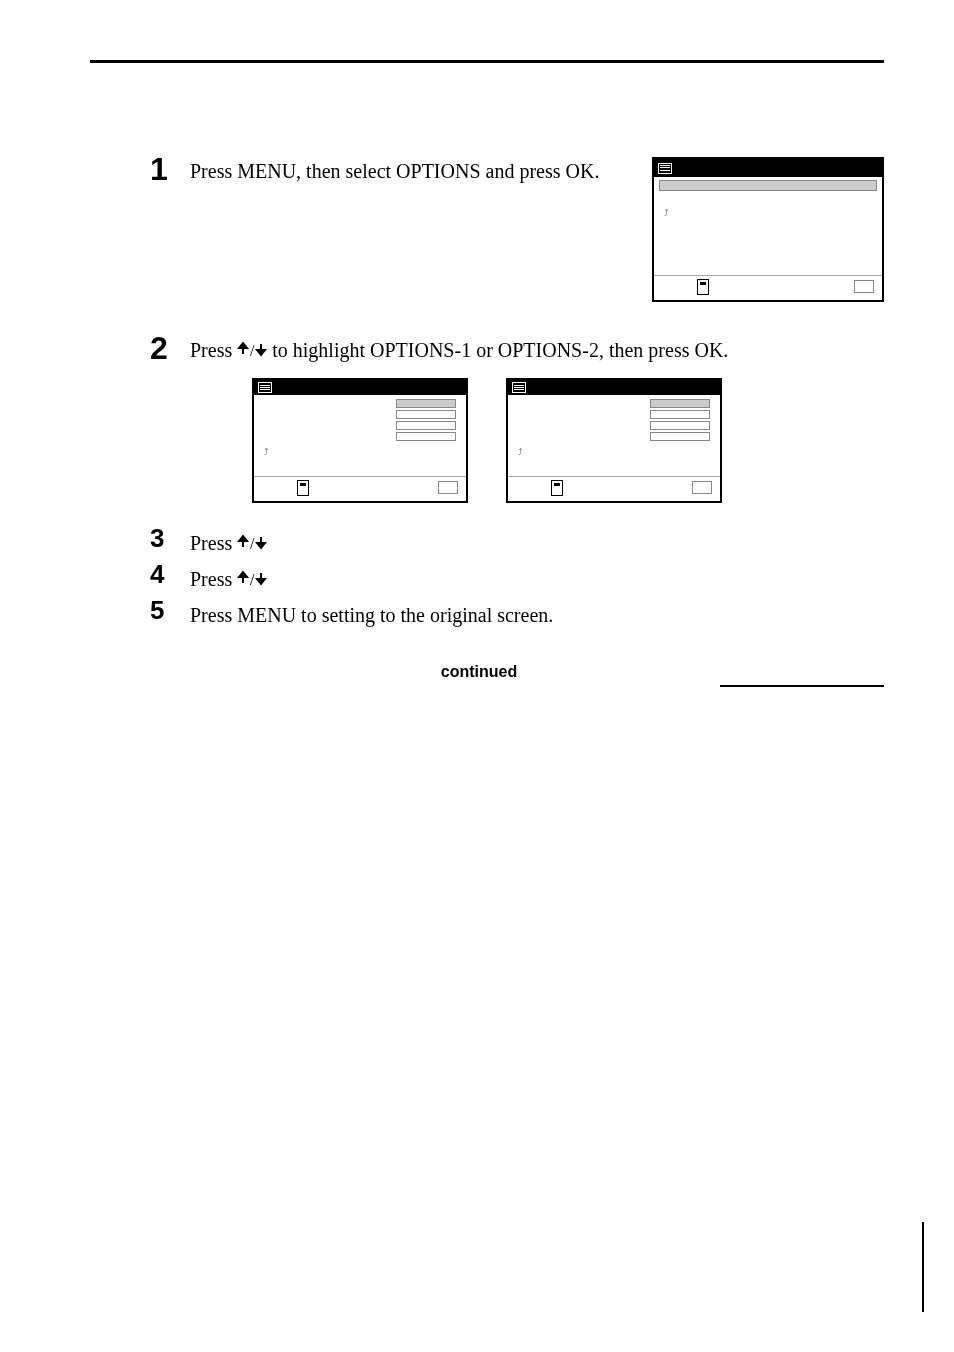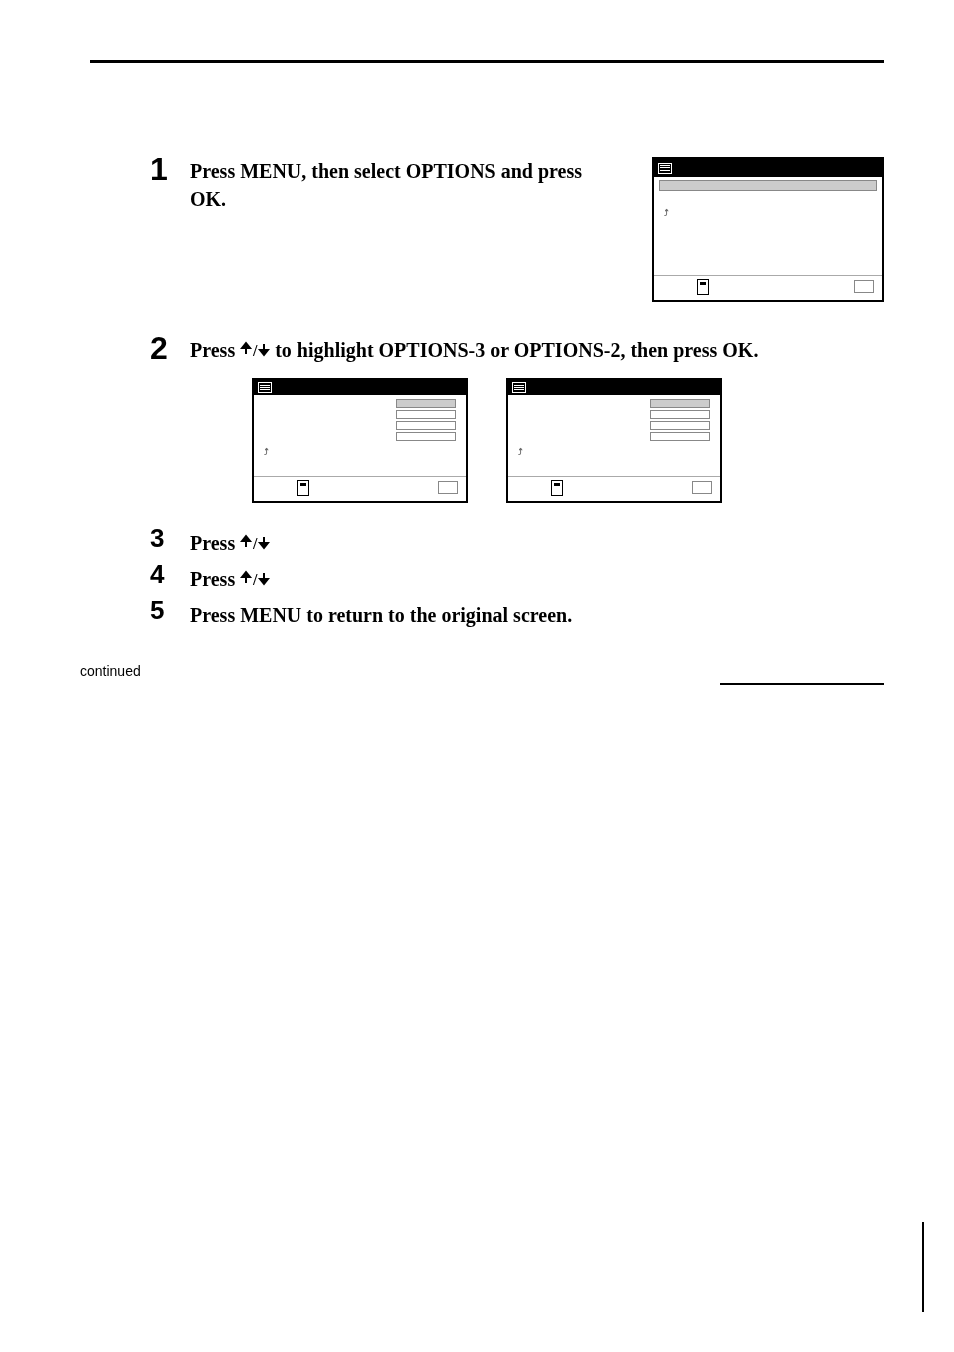"Press MENU, then select OPTIONS" .step-body { font-weight: bold -> none }
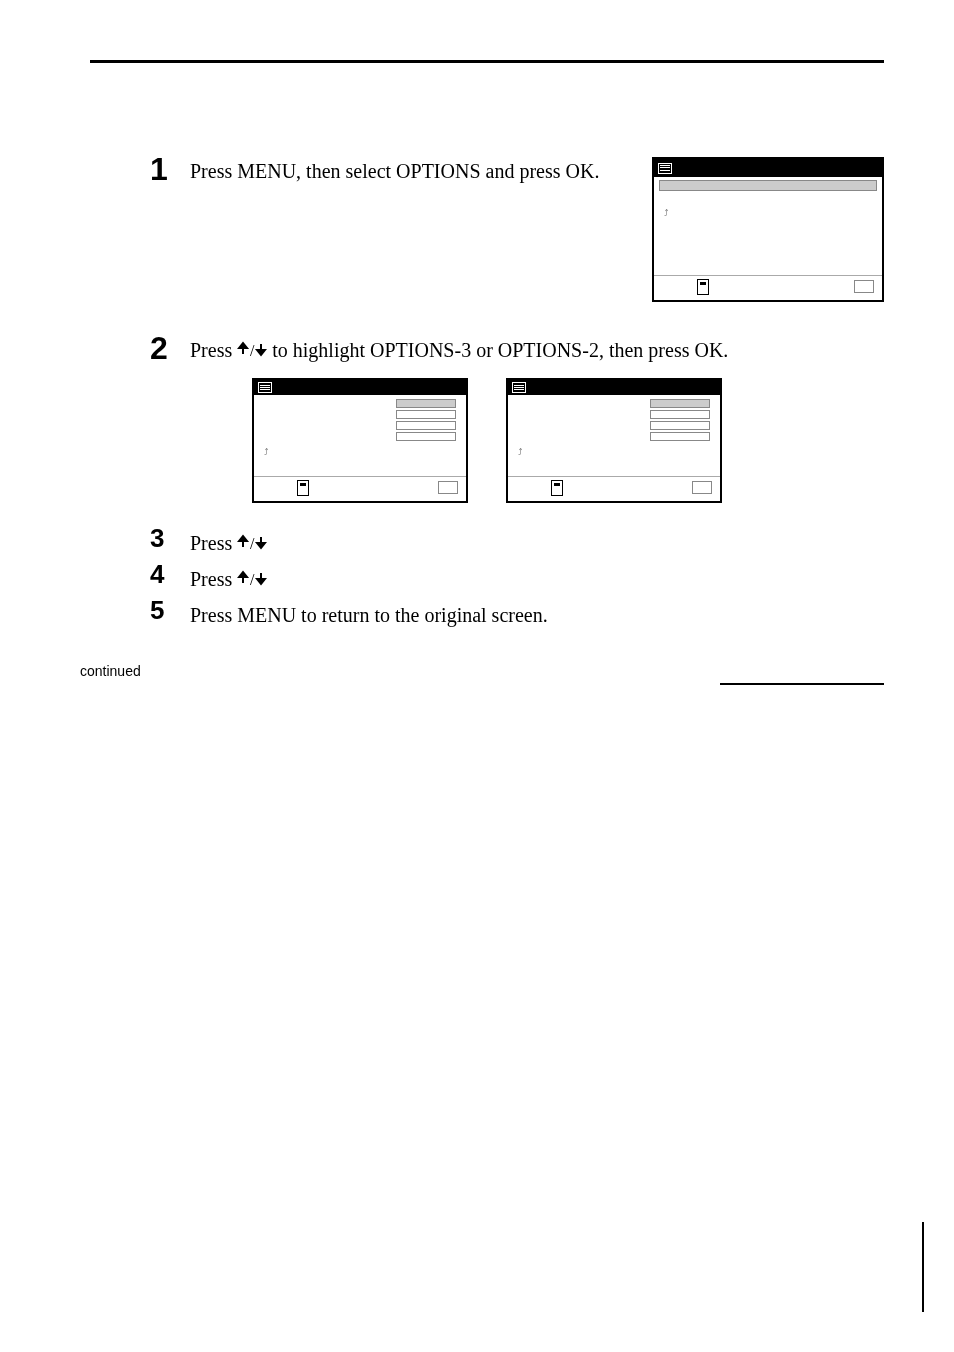"to highlight OPTIONS-3 or OPTIONS-2," span { text: OPTIONS-3 -> OPTIONS-1 }
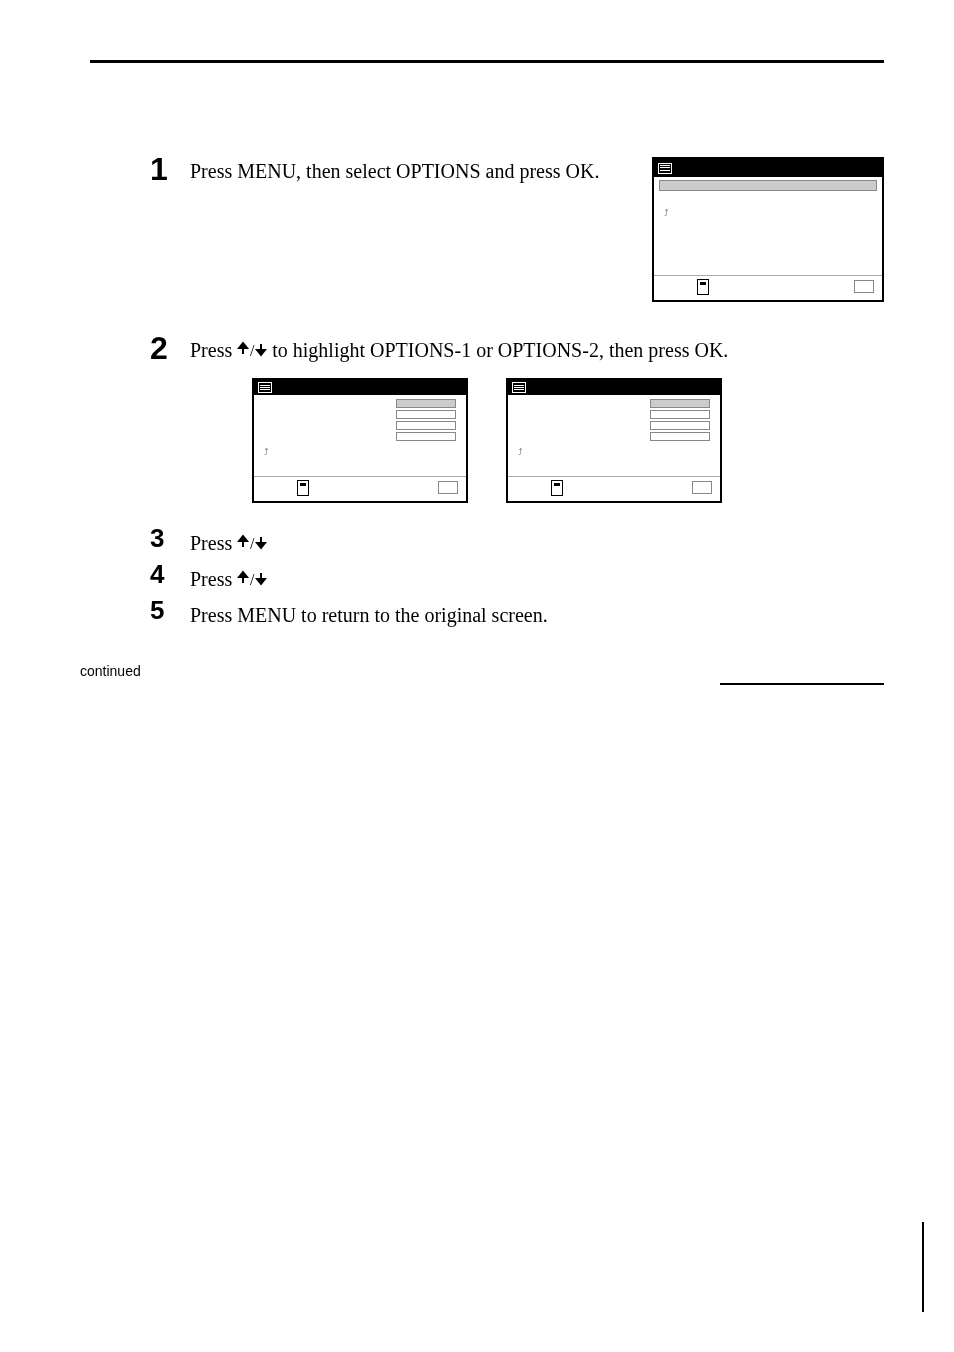"Press MENU to return to" span { text: return -> setting }
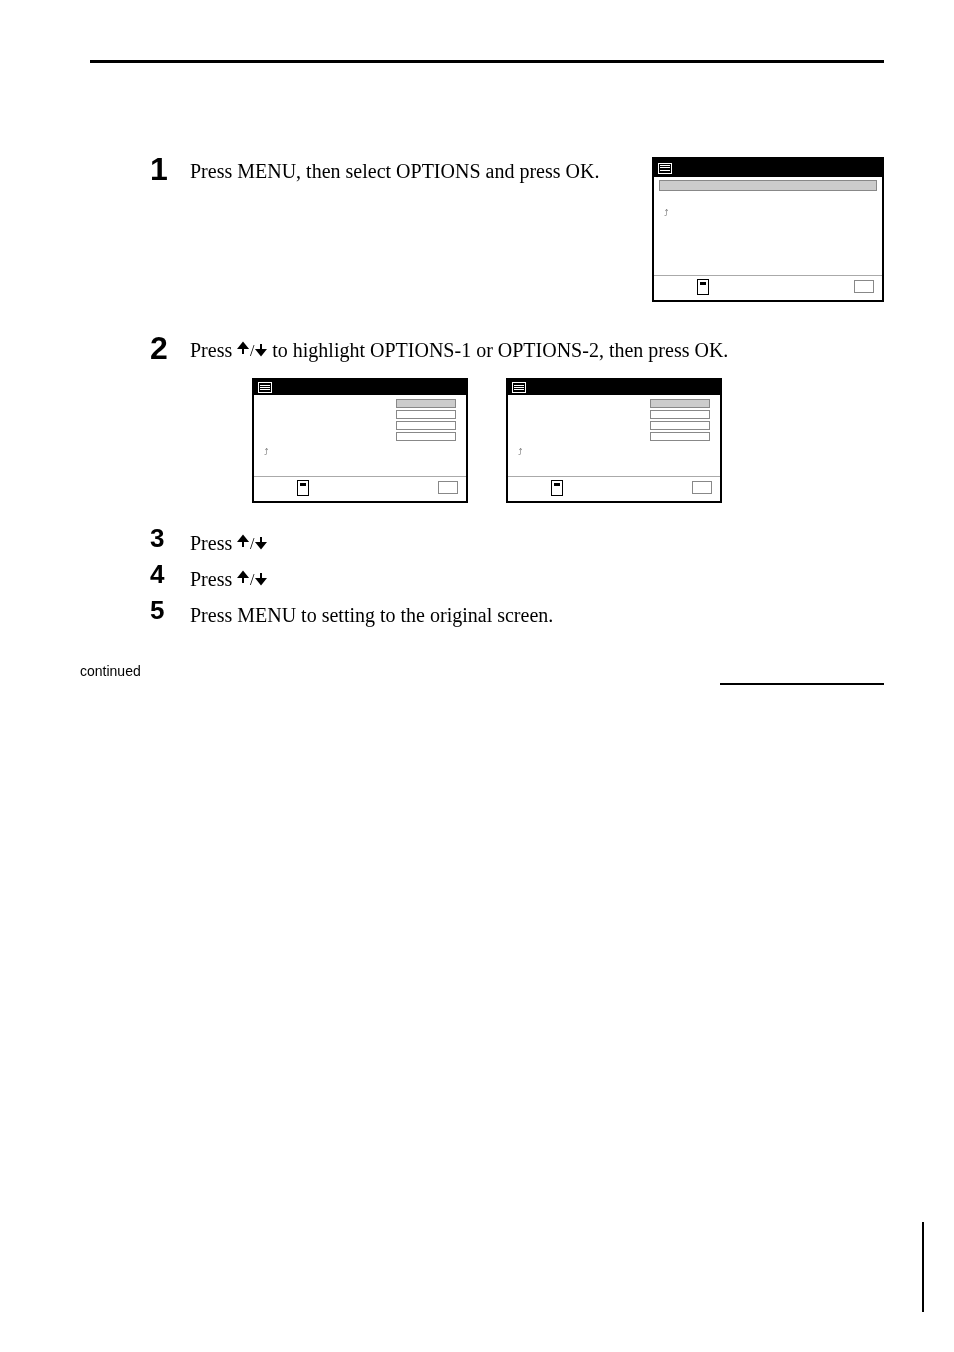"continued" .continued { font-size: 14px -> 16px; font-weight: normal -> bold; text-align: left -> center }
